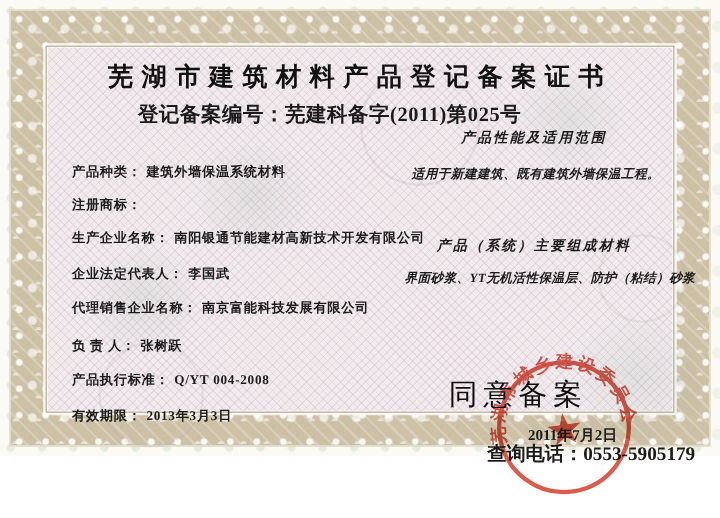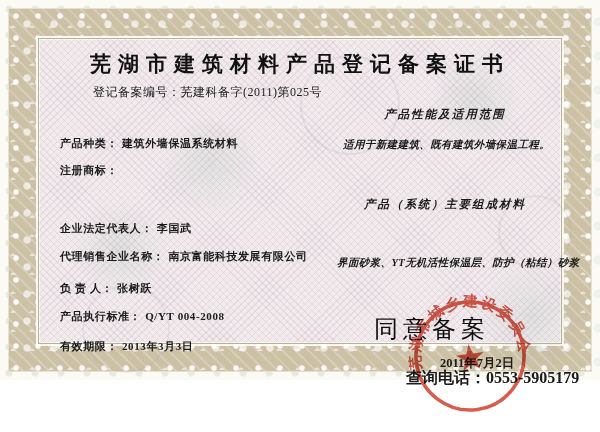"登记备案编号：芜建科备字(2011)第025号" .regno { font-size: 12px -> 17px; font-weight: normal -> bold; left: 93px -> 115px }
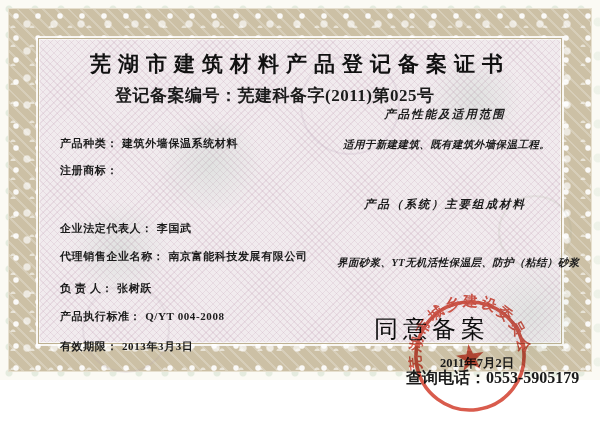"生产企业名称： 南阳银通节能建材高新技术开发有限公司" div.abs { html: none -> <div> <span>生产企业名称：</span><span>南阳银通节能建材高新技术开发有限公司</span> </div> }
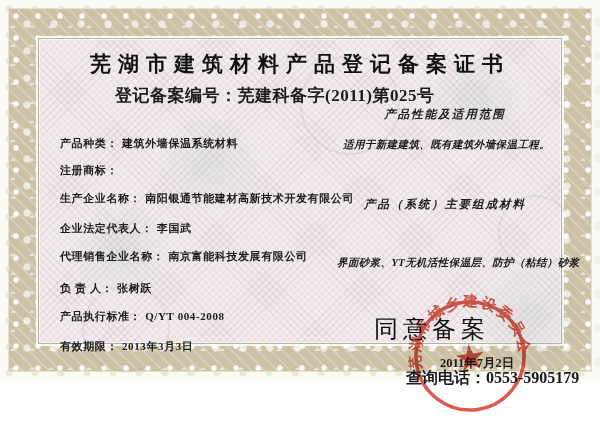"界面砂浆、YT无机活性保温层、防护（粘结）砂浆" .rt2 { margin-top: 31px -> none }
